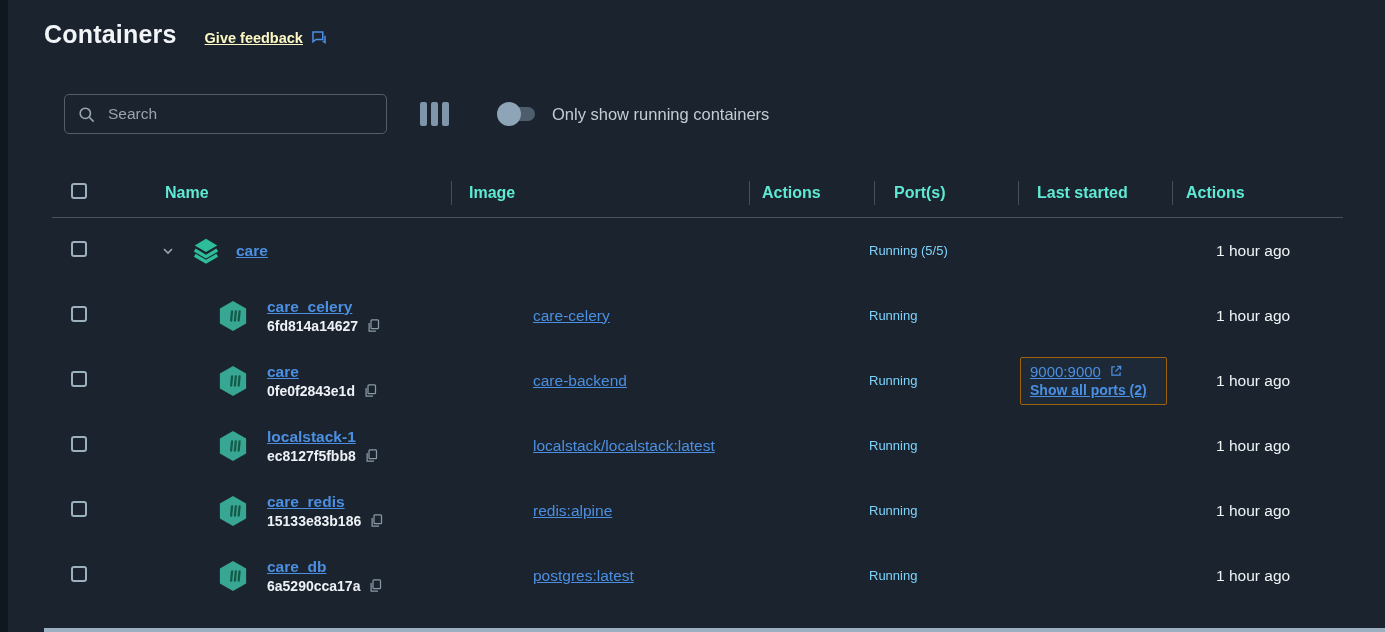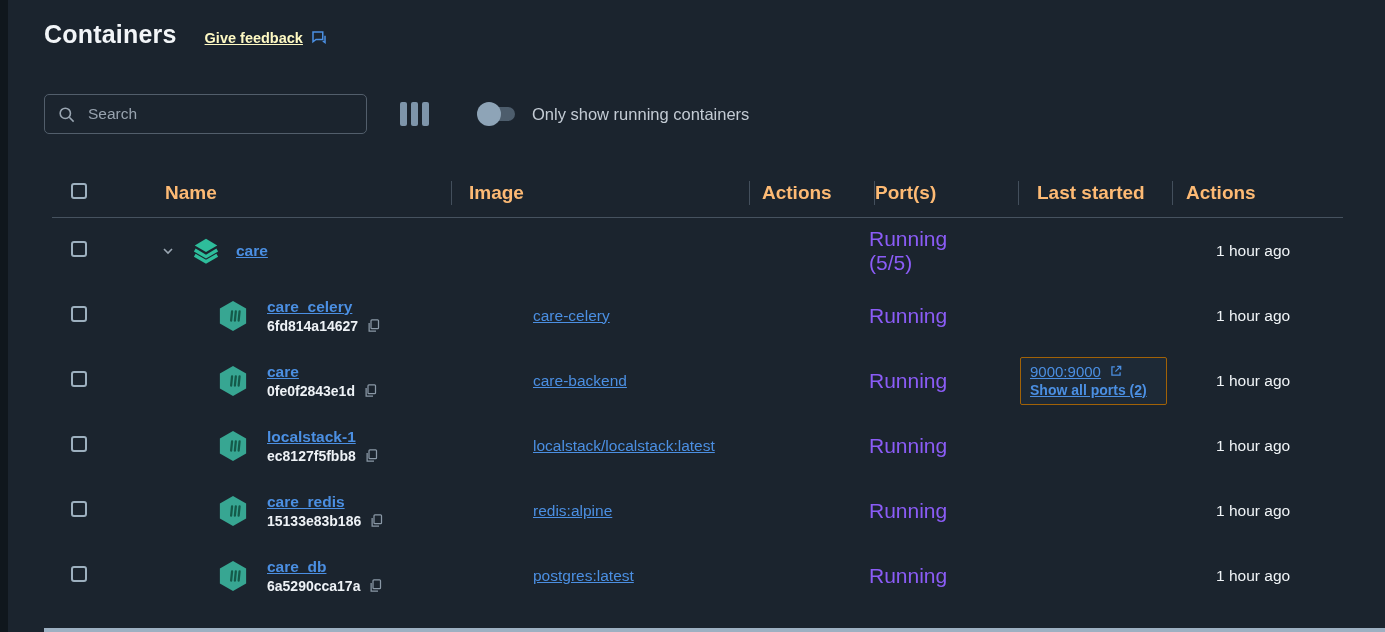"Search" .search-box { margin-left: none -> 20px }
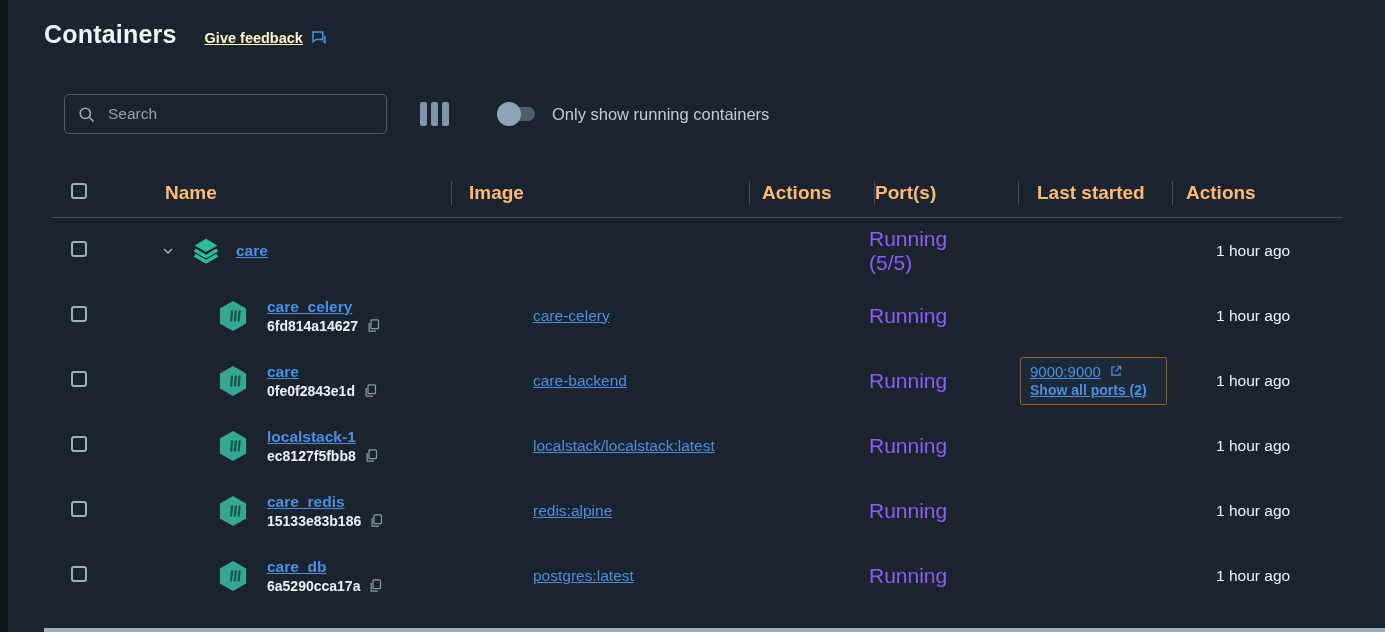"Name" .thead .th { color: #fdba74 -> #5eead4; font-size: 19px -> 16px }
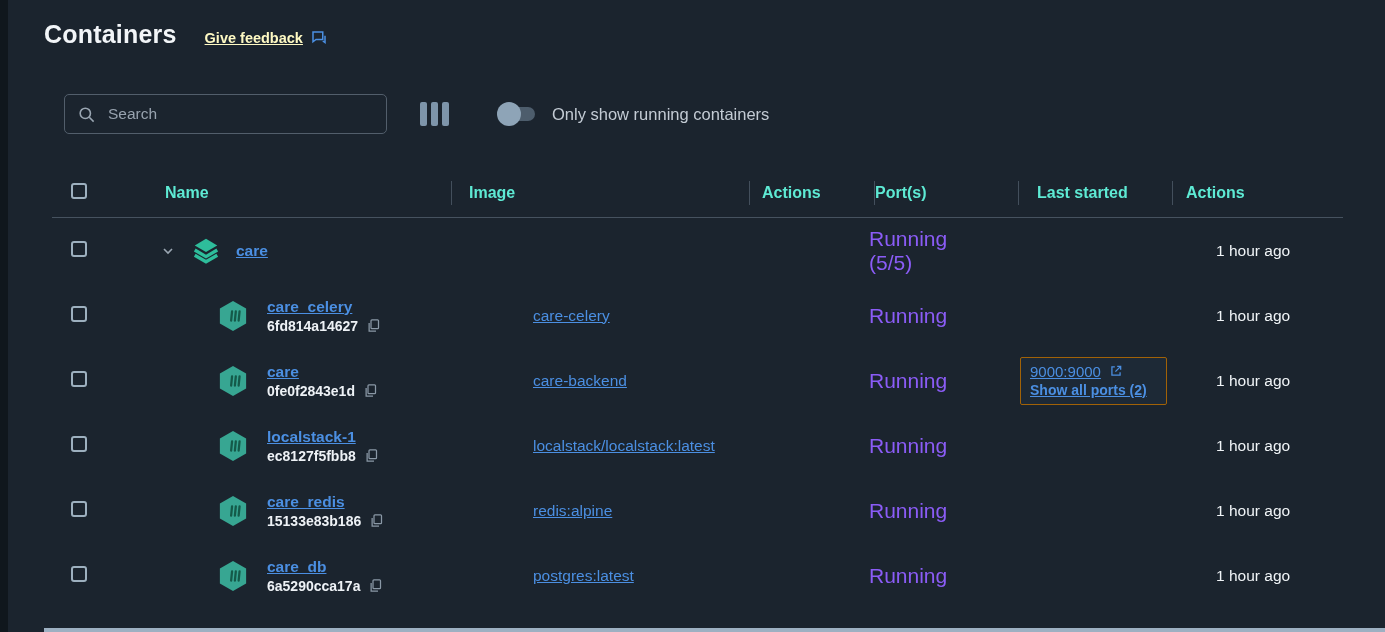"Port(s)" .th-ports { padding-left: none -> 19px }
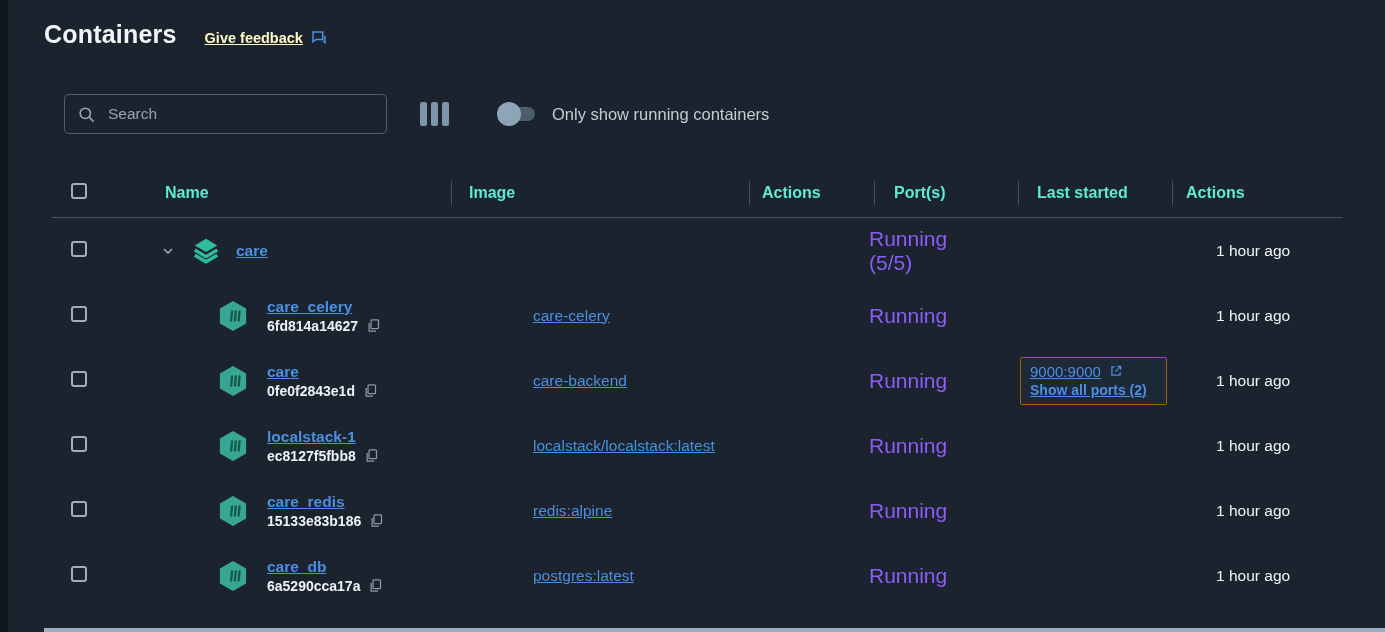"Running (5/5)" .cell-status { color: #8b5cf6 -> #7dd3fc; font-size: 21px -> 13px }
